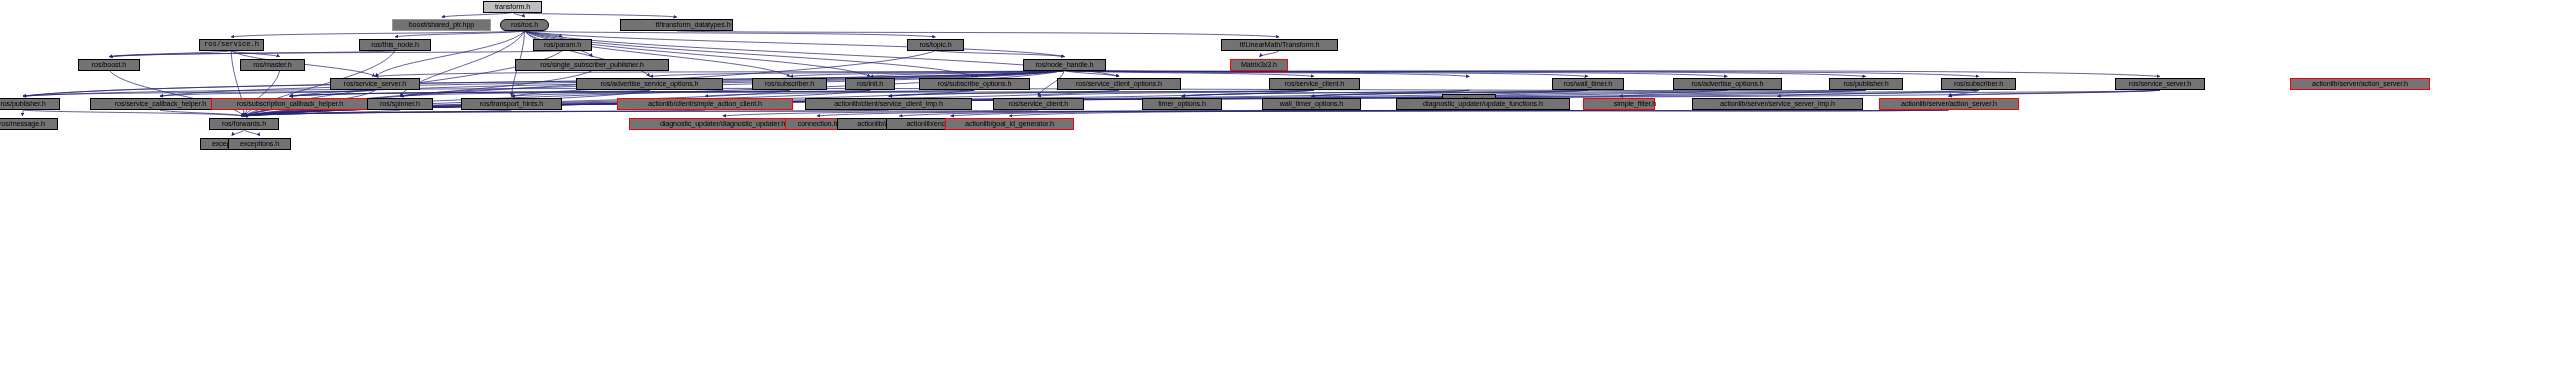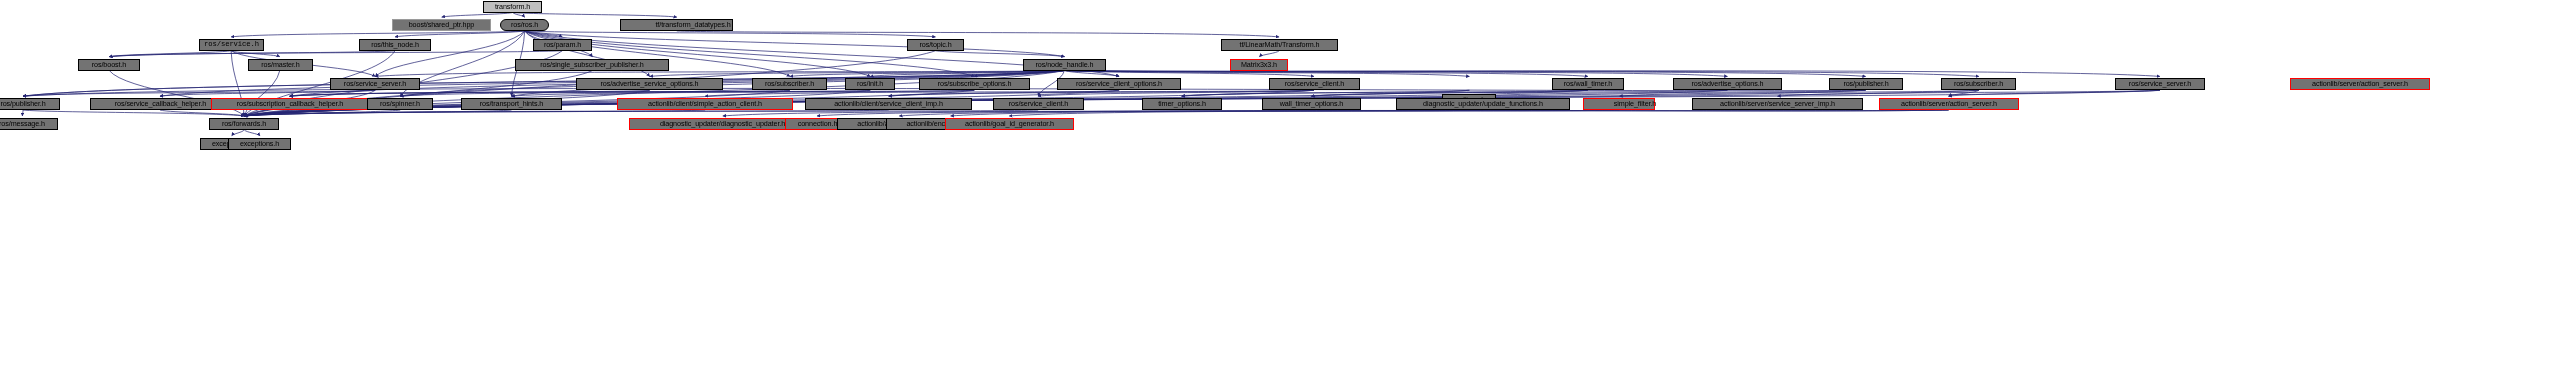"ros/master.h" div.node { left: 248px -> 240px }
